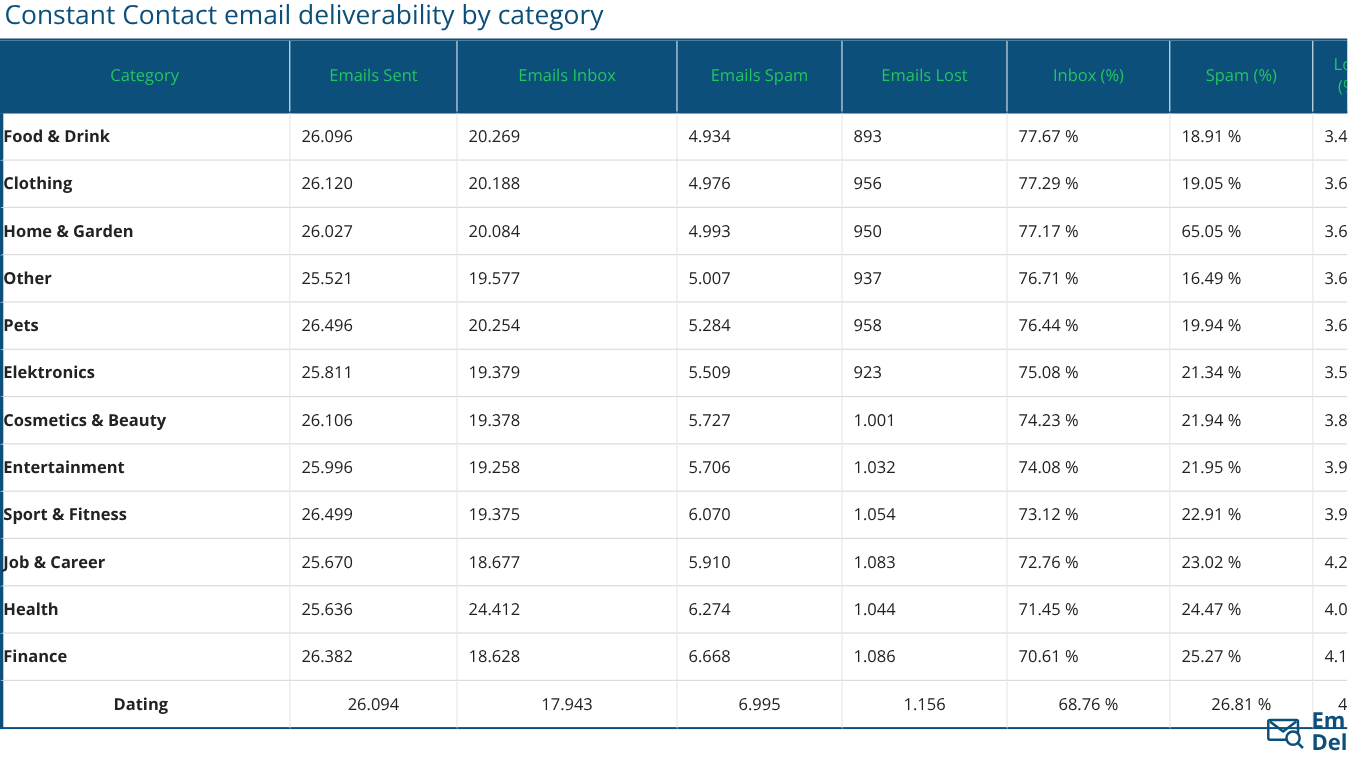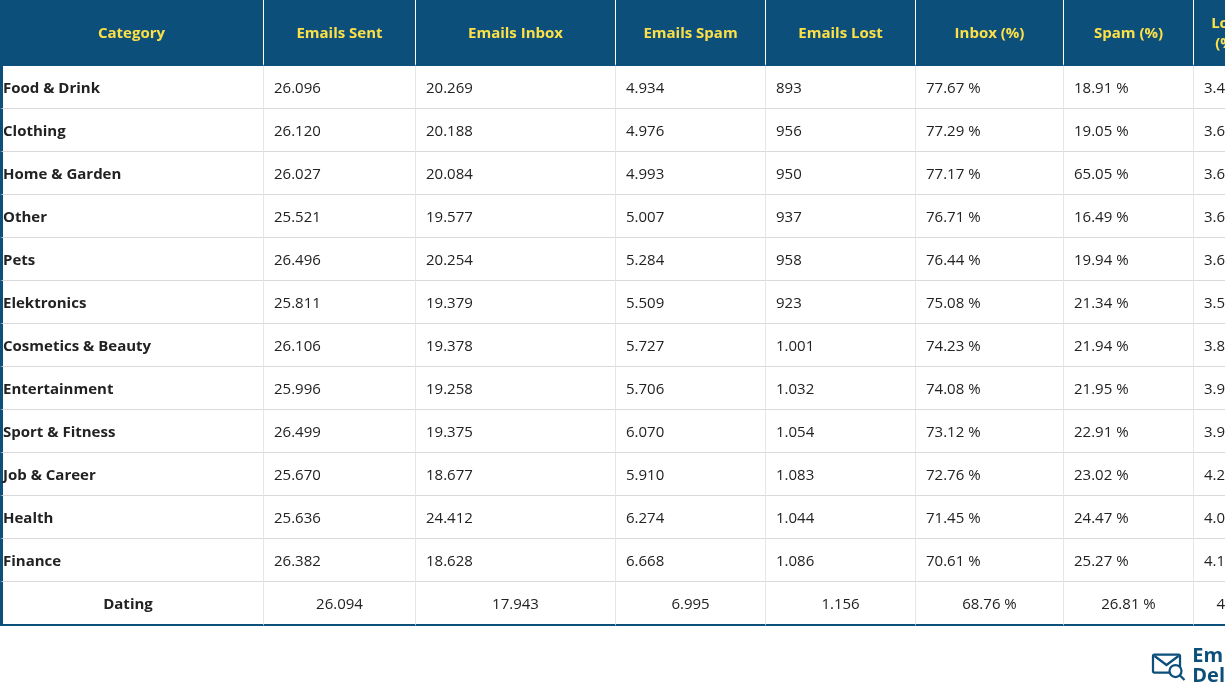"Constant Contact email deliverability by" h1.title { html: none -> <h1>Constant Contact email deliverability by category</h1> }
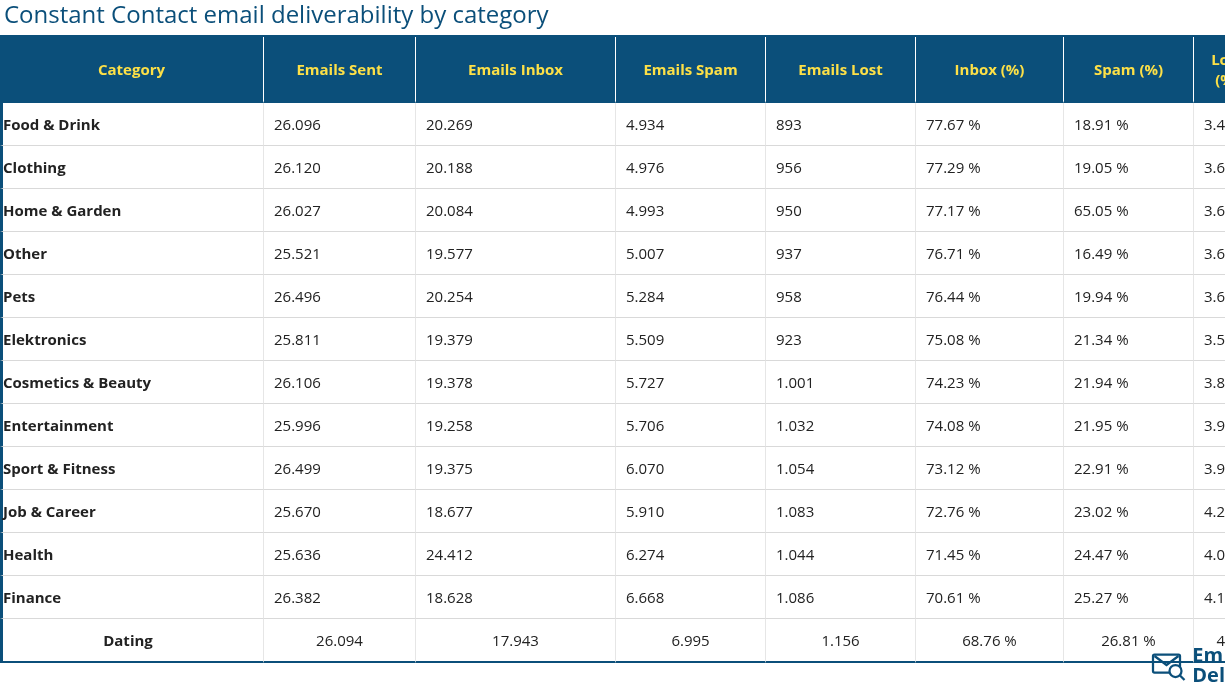"Category" thead th { color: #fde047 -> #22c55e; font-weight: 700 -> 400 }
